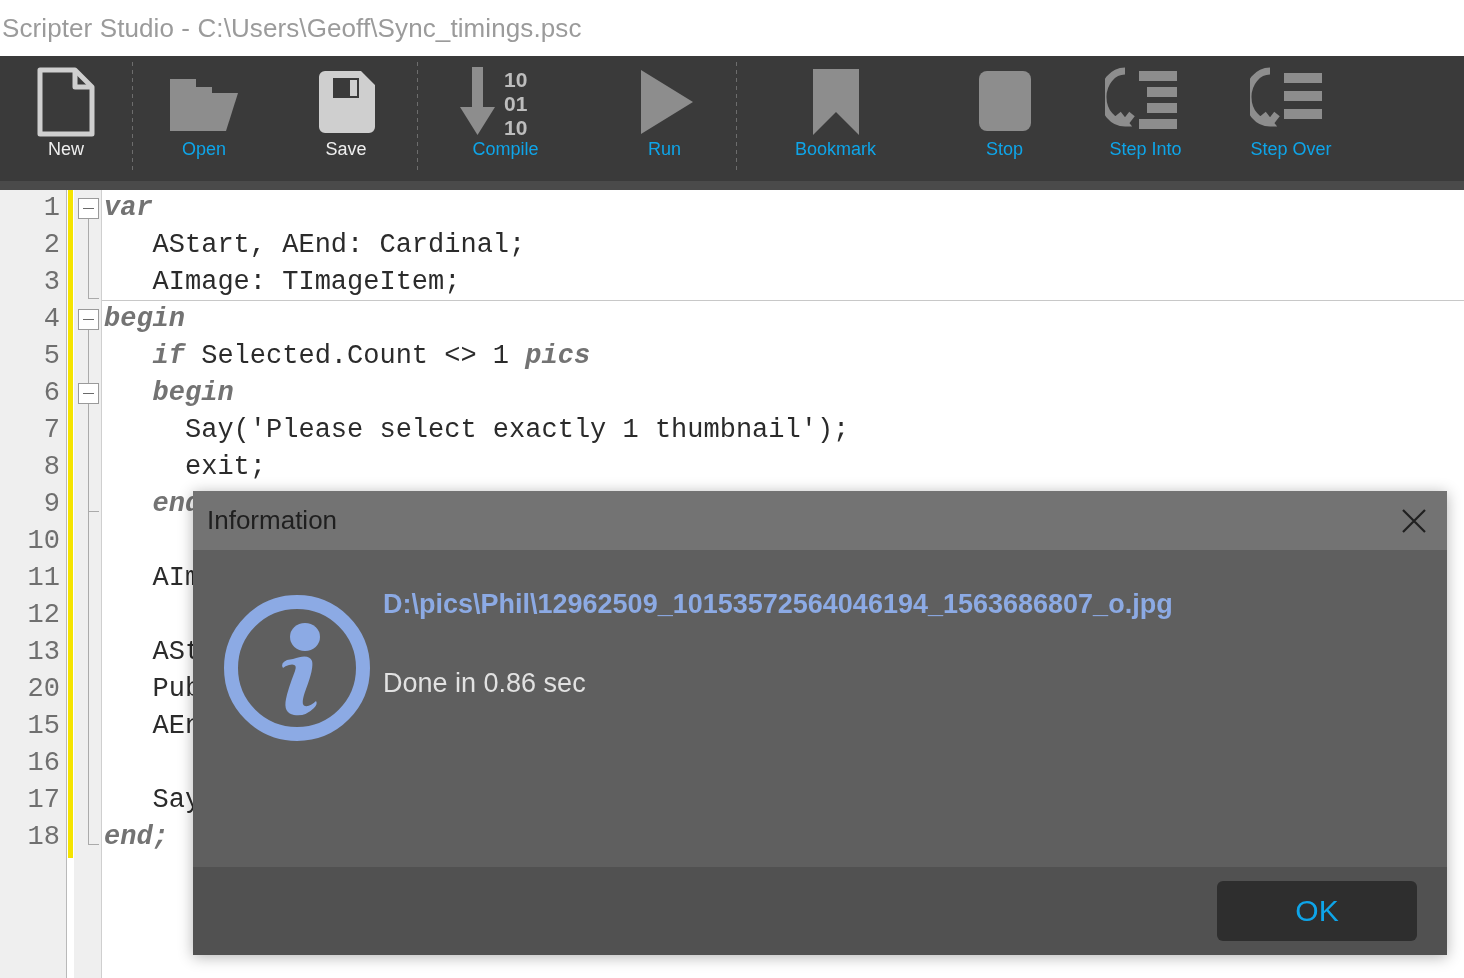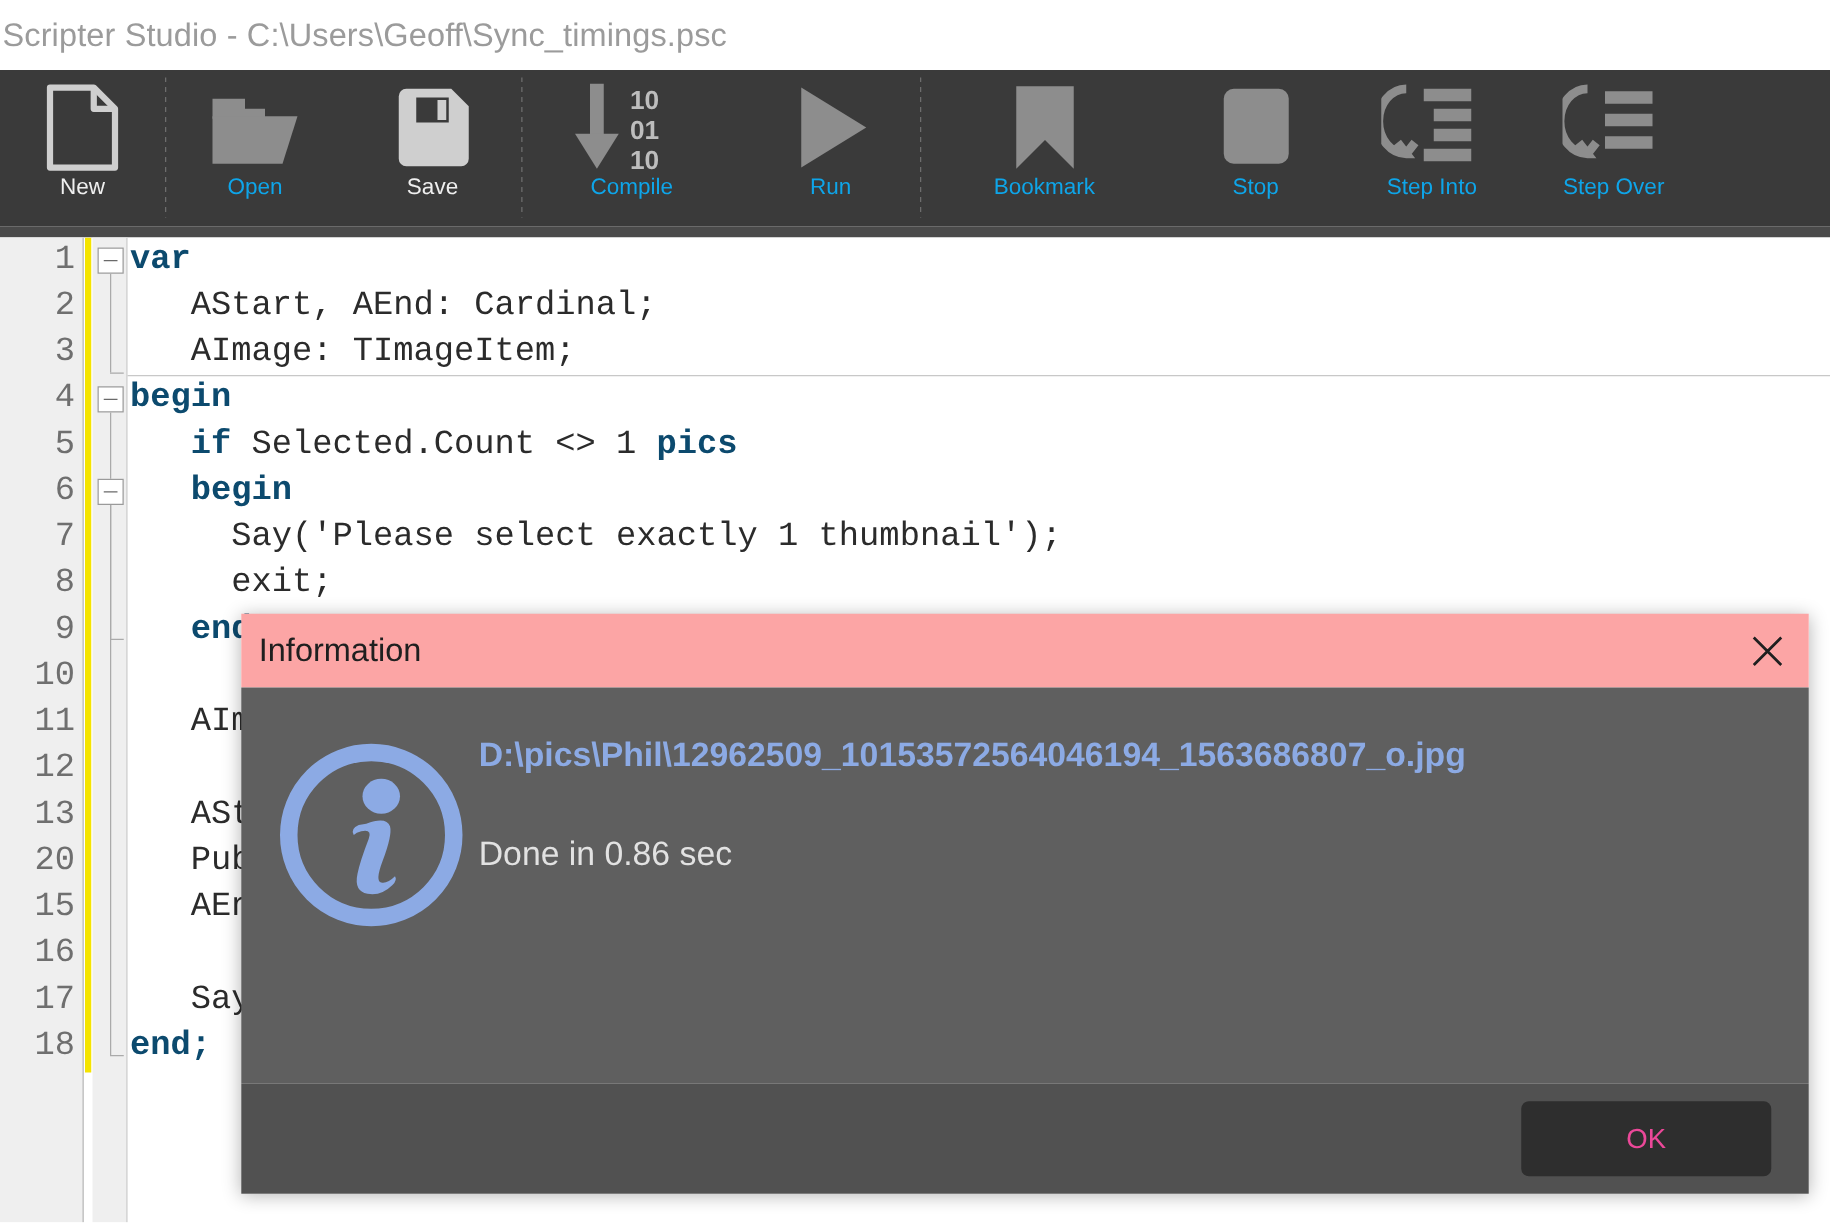"var" .code b { color: #0c4a6e -> #737373; font-style: none -> italic }
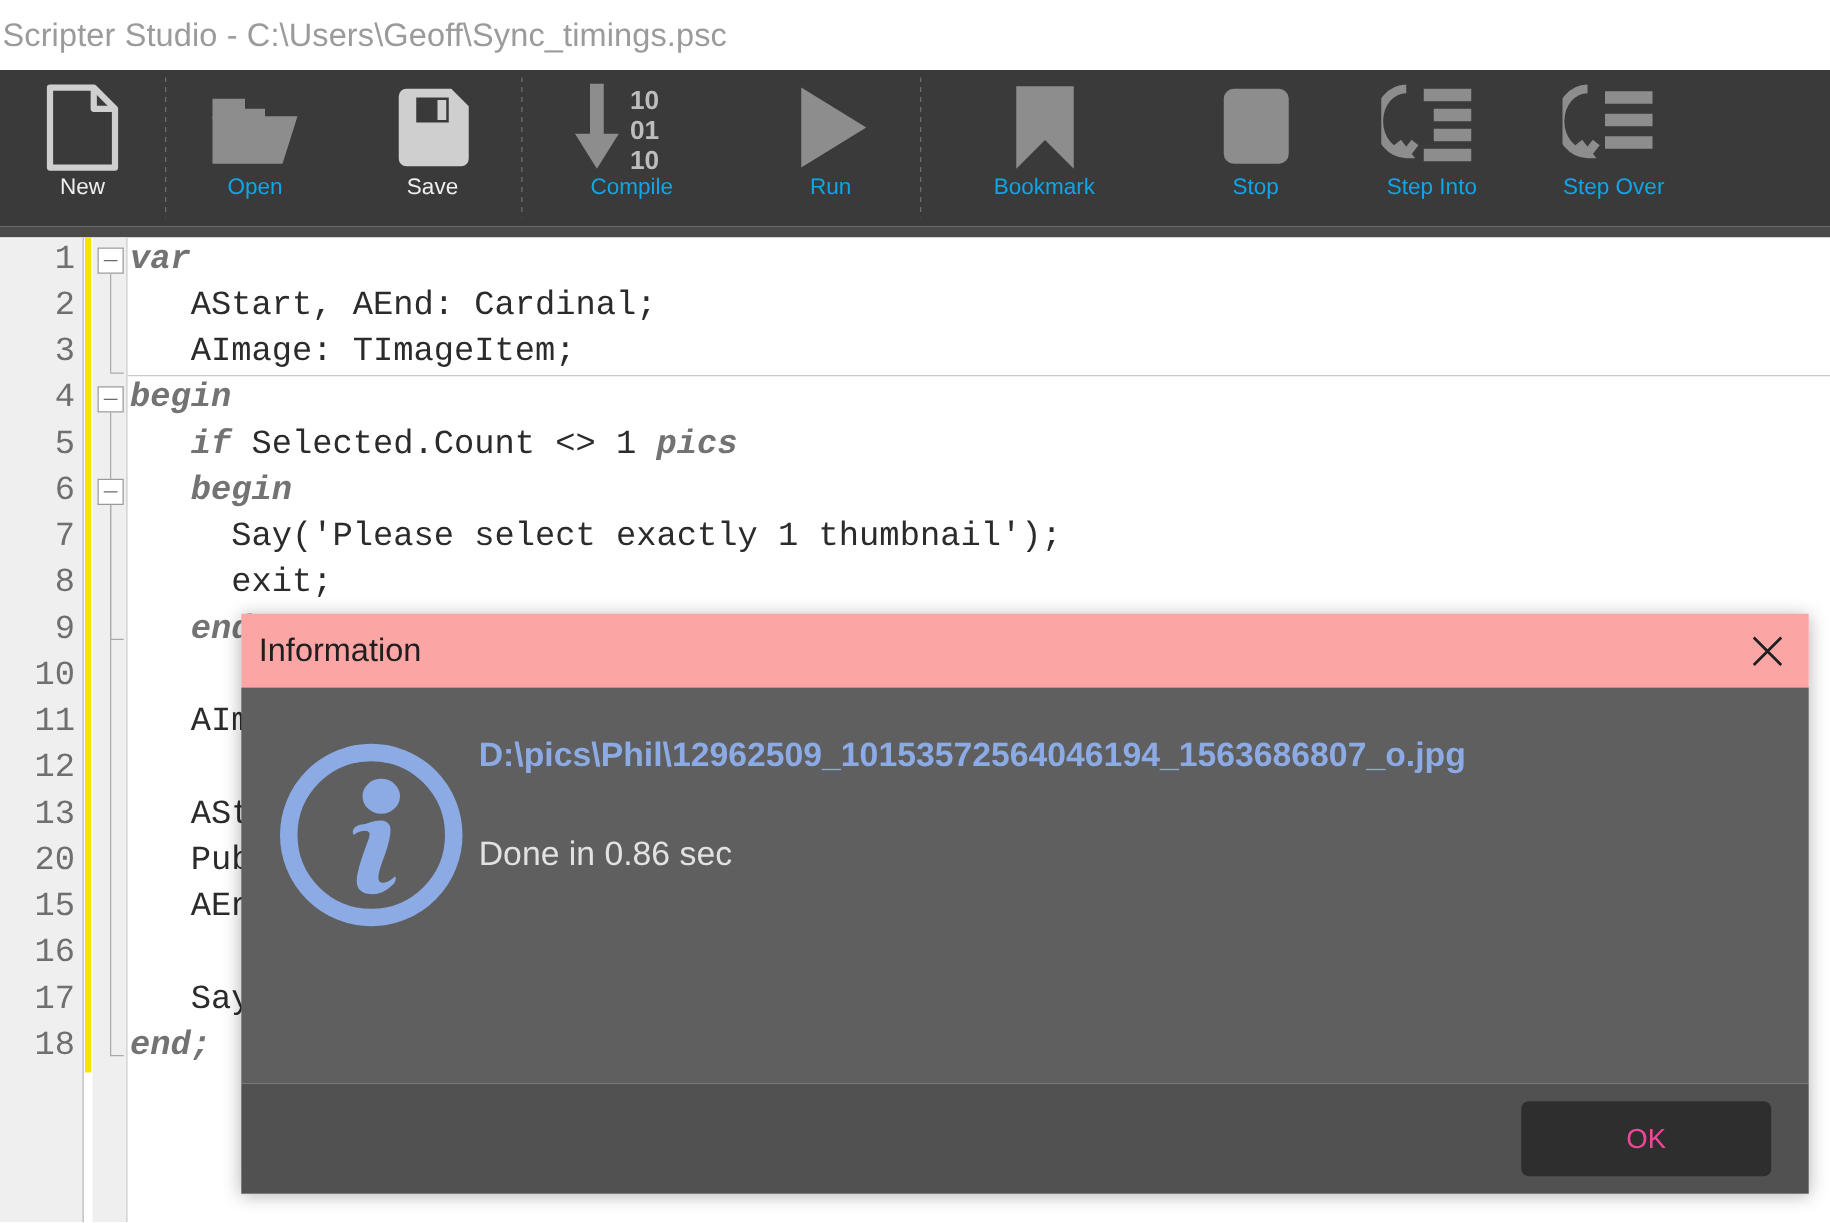"Information" .dlg-title { background: #fca5a5 -> #737373 }
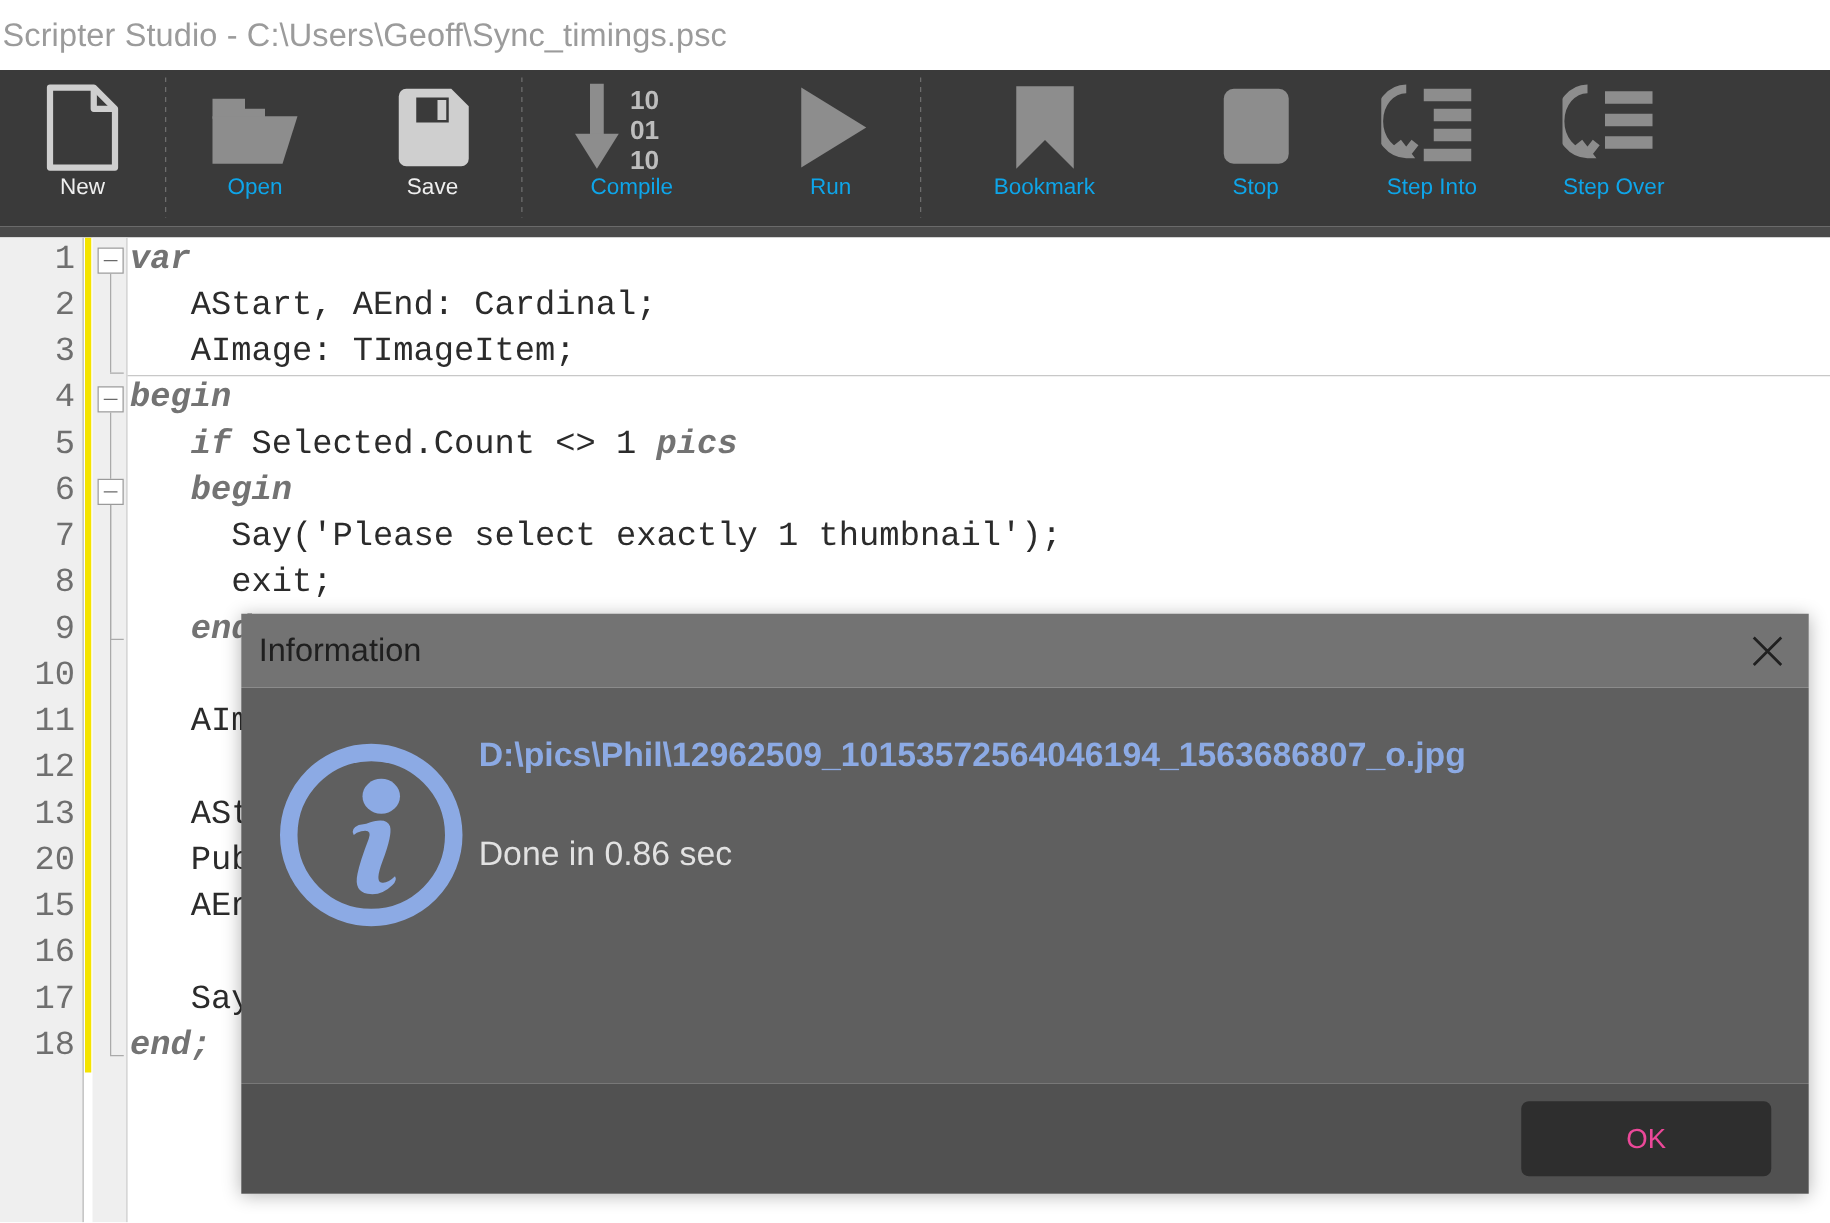"OK" .dlg-ok { color: #ec4899 -> #0ea5e9; font-size: 22px -> 30px }
